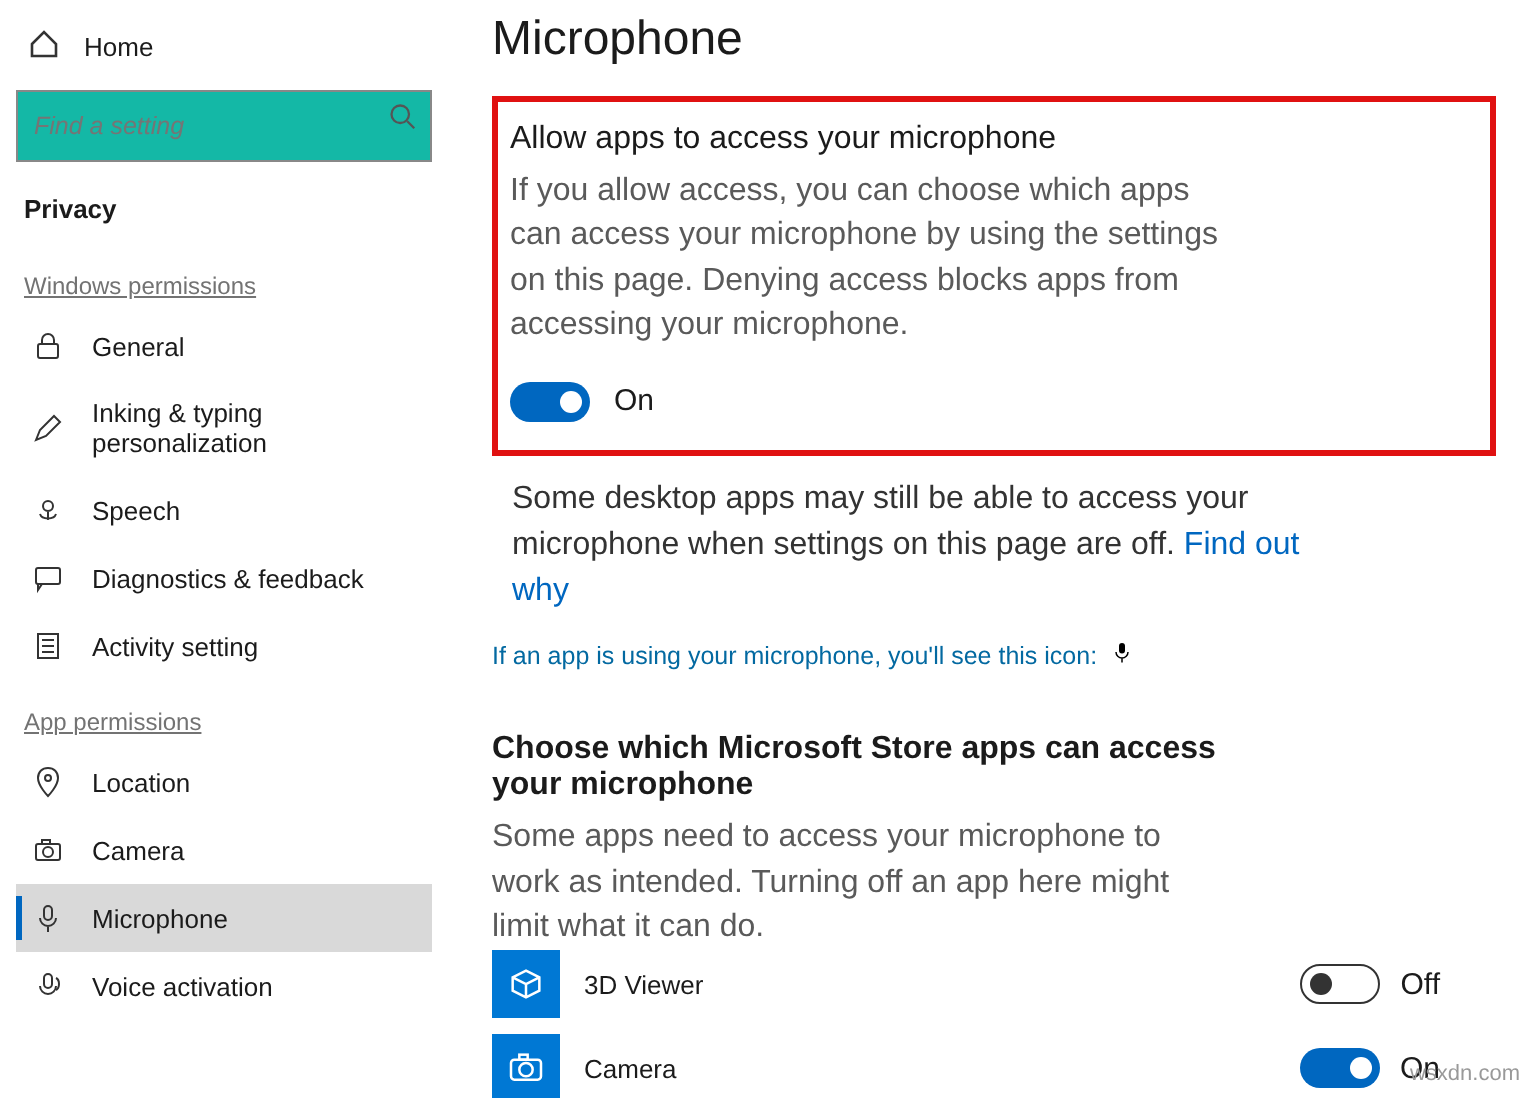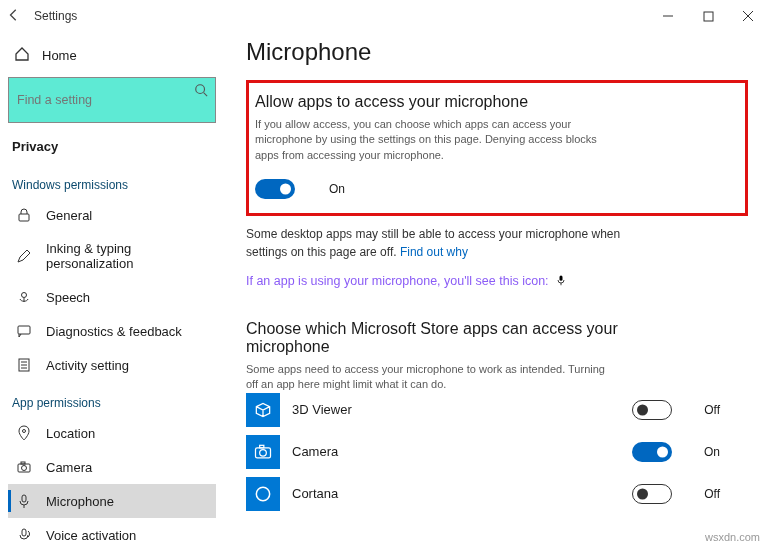"Settings" div.titlebar { html: <div> <div> <svg> <path></path> </svg> </div> <div>Settings</div> <div> <div> <svg> <line></line> </svg> </div> <div> <svg> <rect></rect> </svg> </div> <div> <svg> <line></line> <line></line> </svg> </div> </div> </div> -> none }
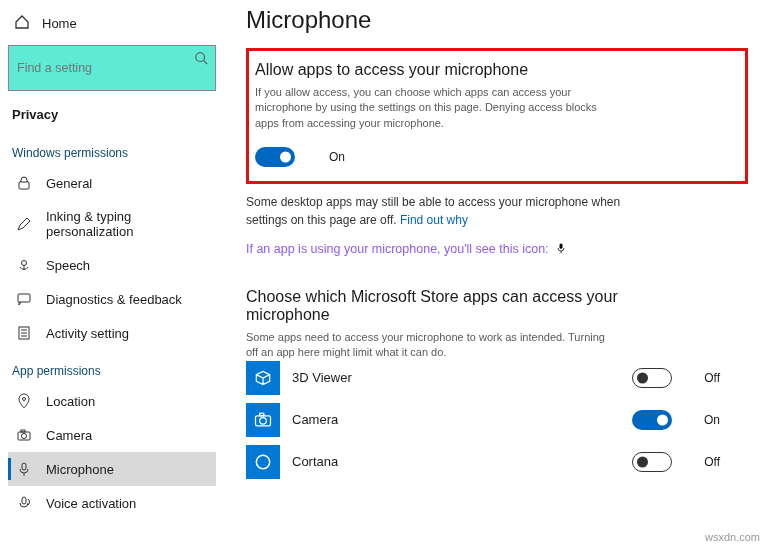"Find a setting" .search input { background: #5eead4 -> #14b8a6; font-style: none -> italic; height: 46px -> 36px }
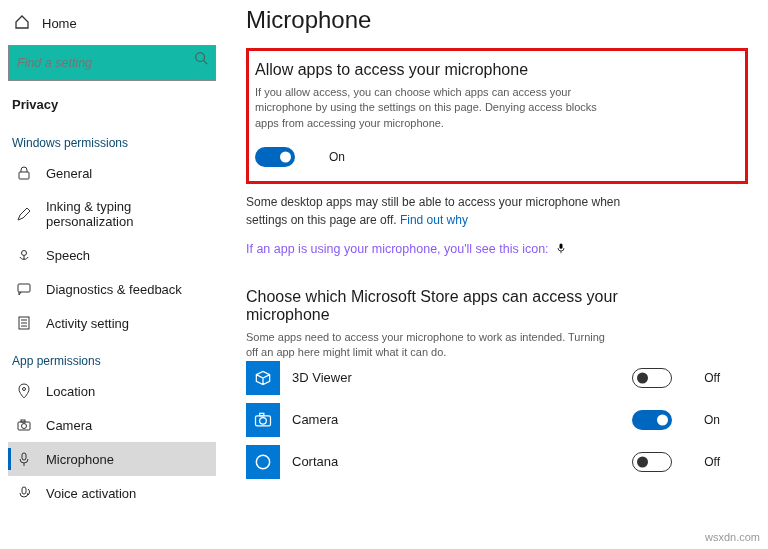"If you allow access, you" .desc { font-size: 11px -> 16px }
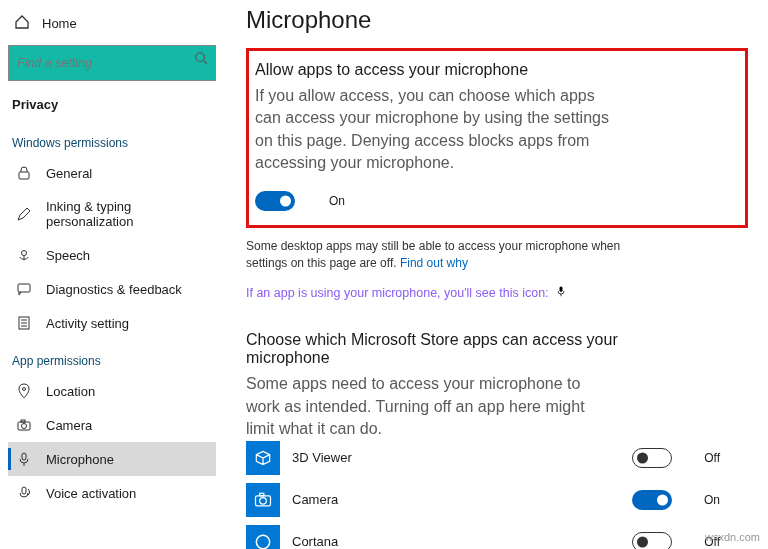"Windows permissions" .section-h { color: #0c4a6e -> #737373; text-decoration: none -> underline }
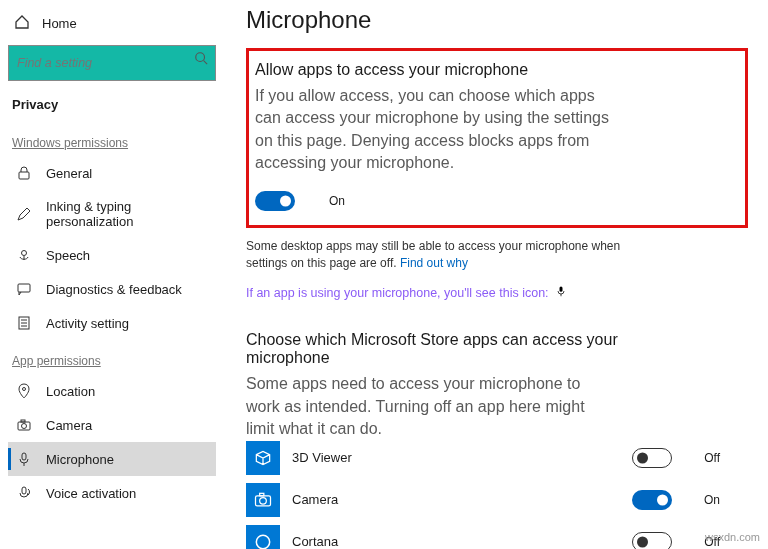"On" .toggle-label { font-size: 12px -> 15px; margin-left: 22px -> none }
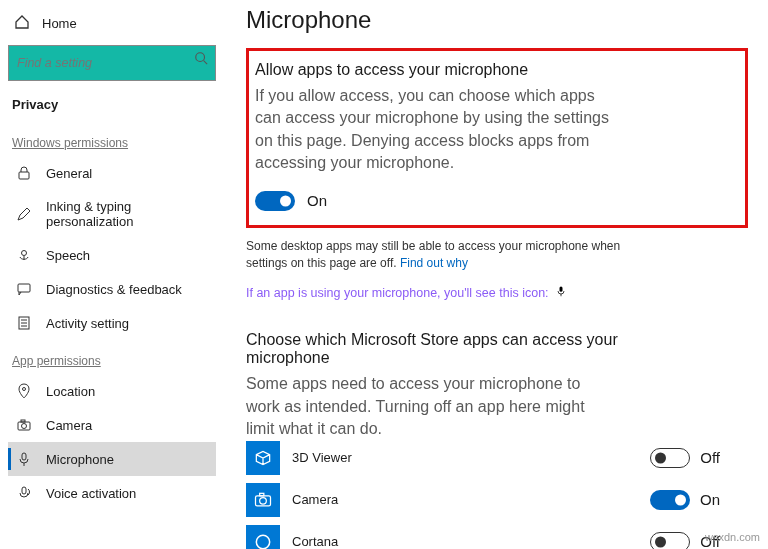"Some desktop apps may still" .note { font-size: 12px -> 16px; margin-left: none -> 10px }
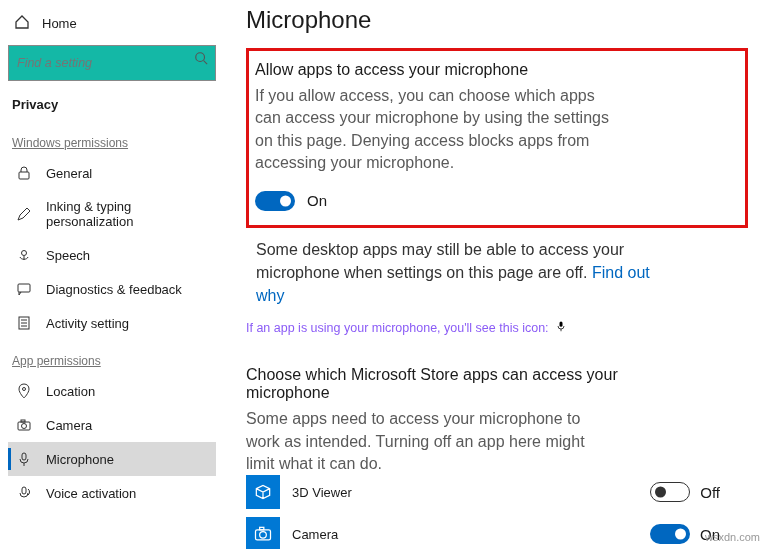"If an app is using" .icon-note { color: #8b5cf6 -> #0369a1 }
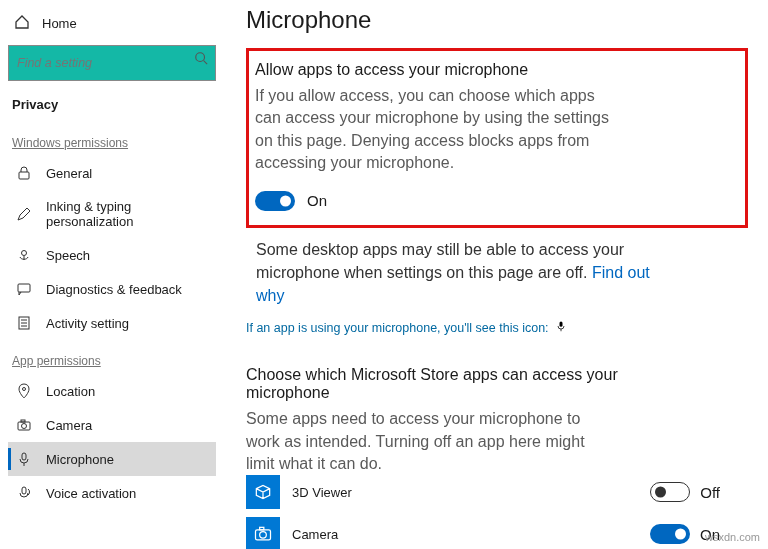"Choose which Microsoft Store apps" .subhead2 { font-weight: 400 -> 700 }
